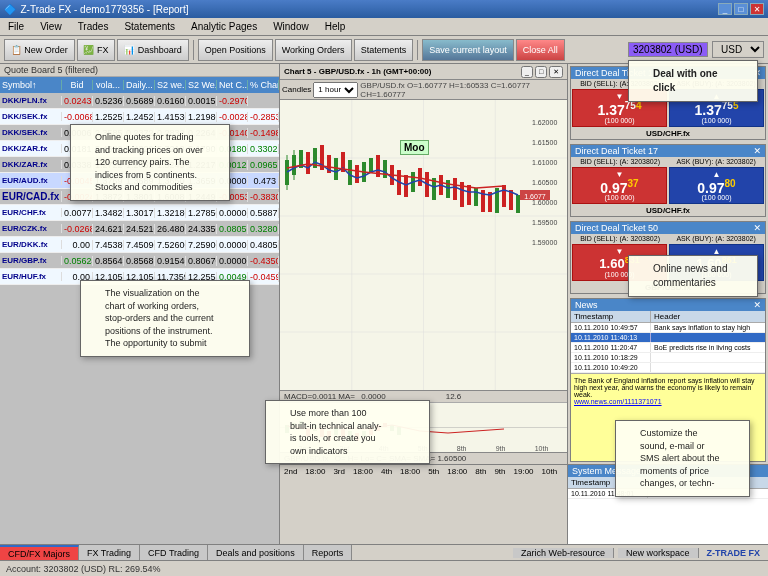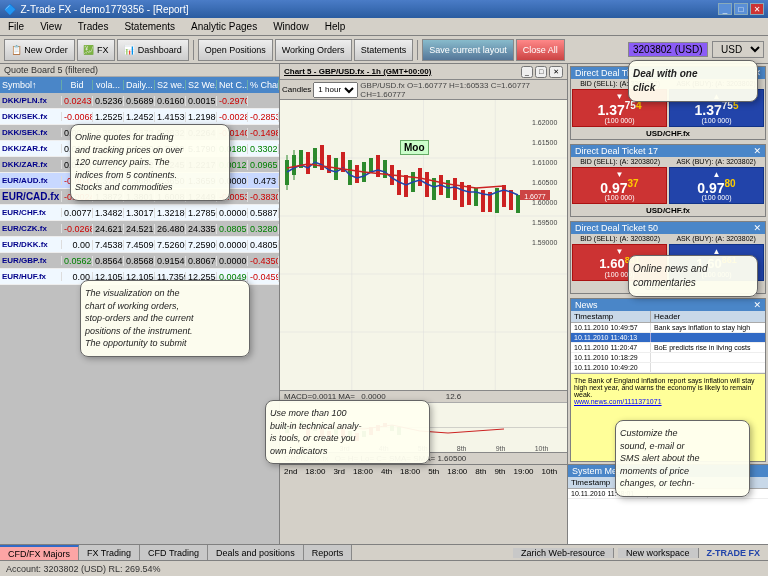"Chart 5 - GBP/USD.fx -" span { text-decoration: underline -> none }
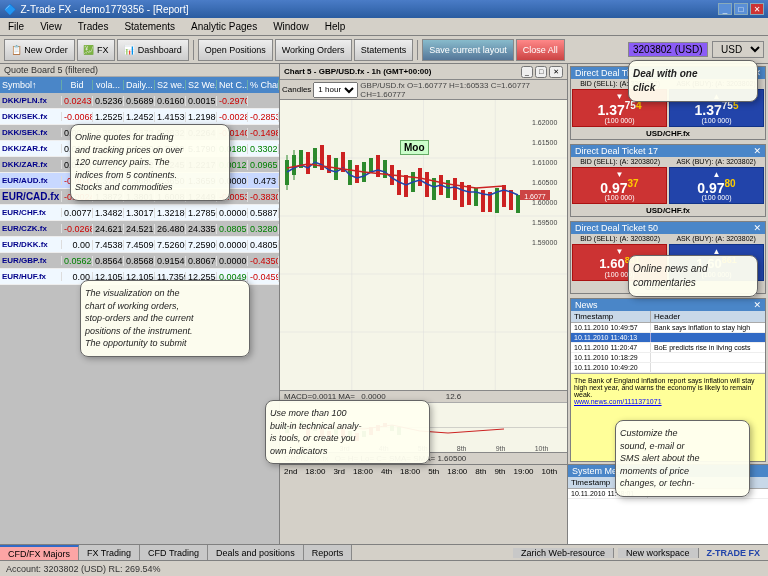"Deal with one" .callout { border-radius: 8px -> 0; font-style: italic -> none; padding: 6px 4px -> 6px 24px }
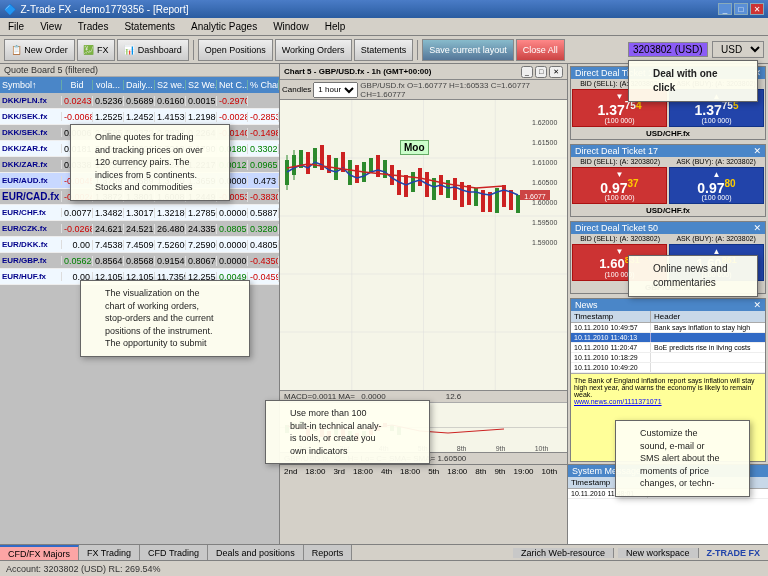"CFD/FX Majors" .bottom-tab.active { background: #fca5a5 -> #ef4444 }
